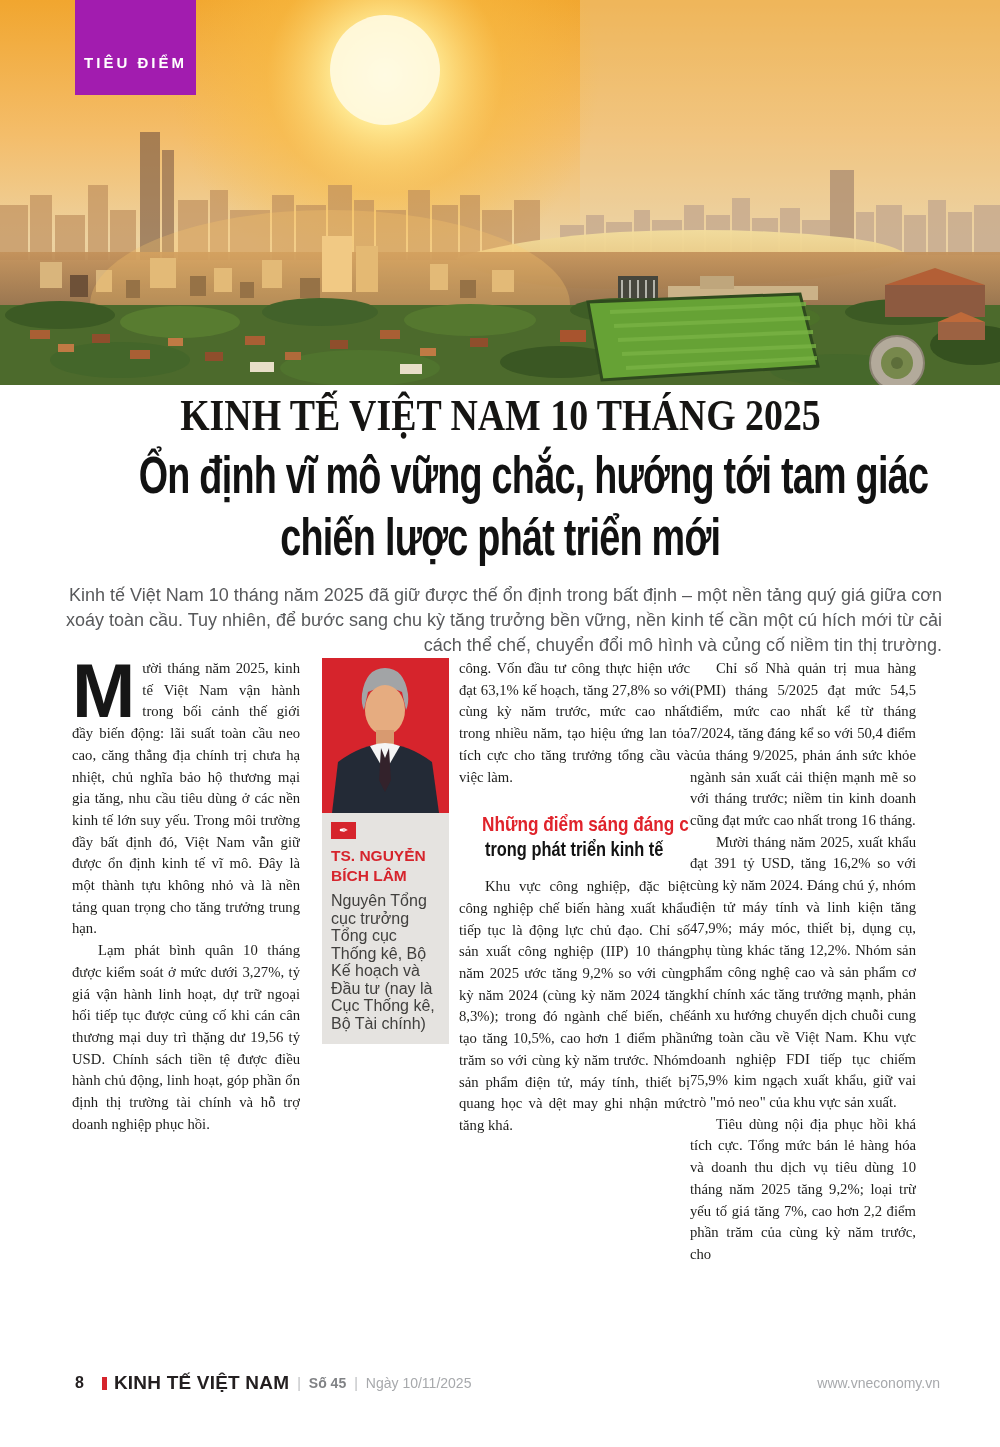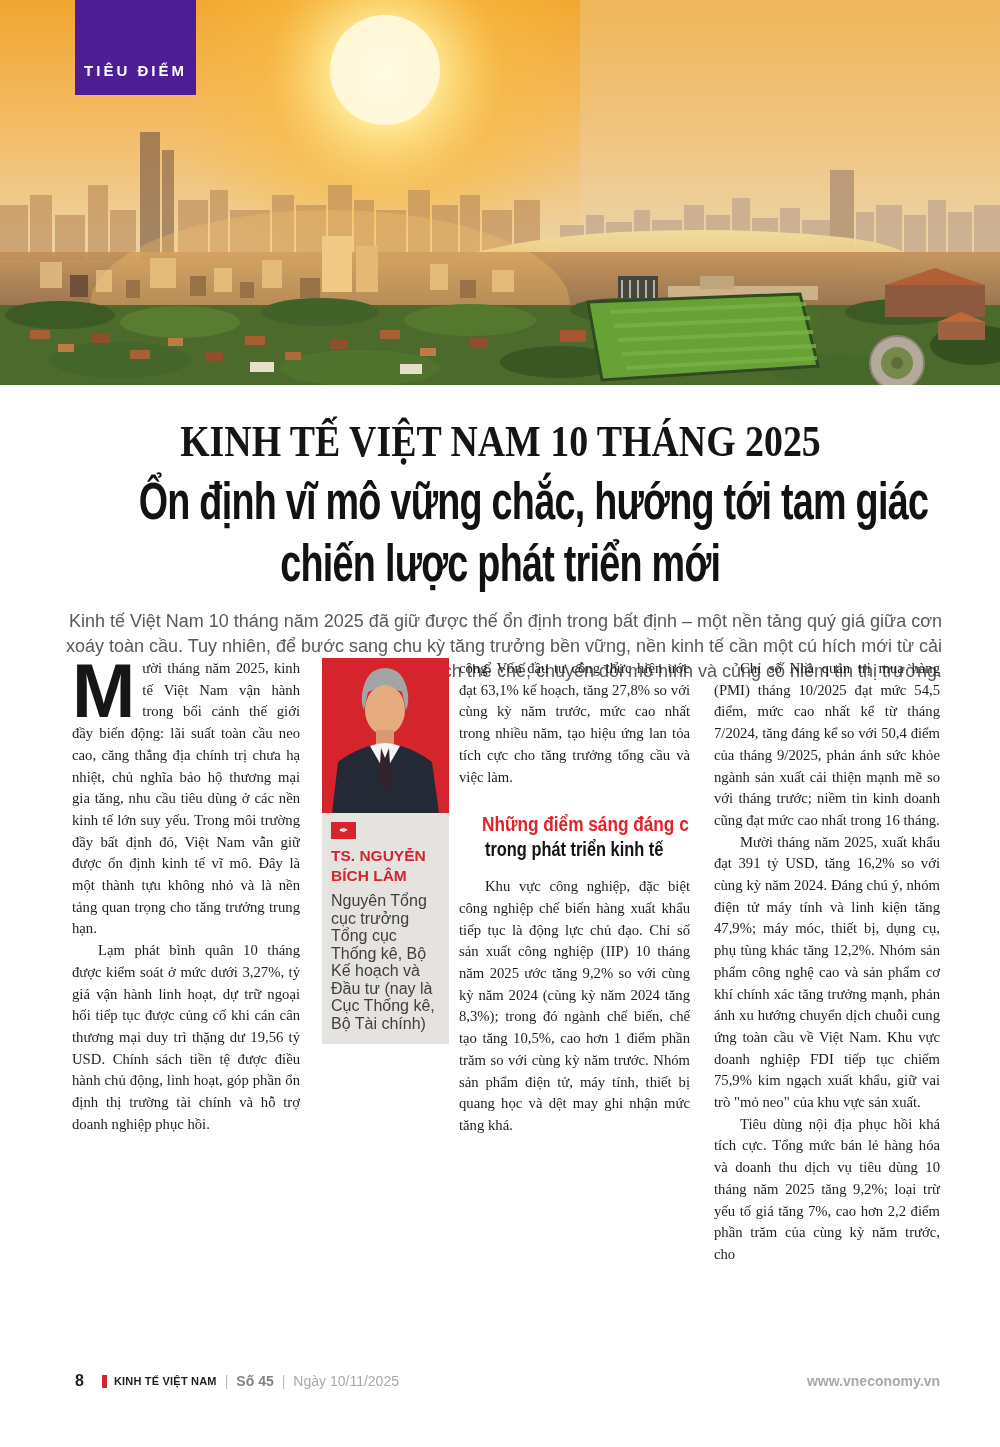"TIÊU ĐIỂM" .badge { background: #4c1d95 -> #a21caf; padding-bottom: 16px -> 24px }
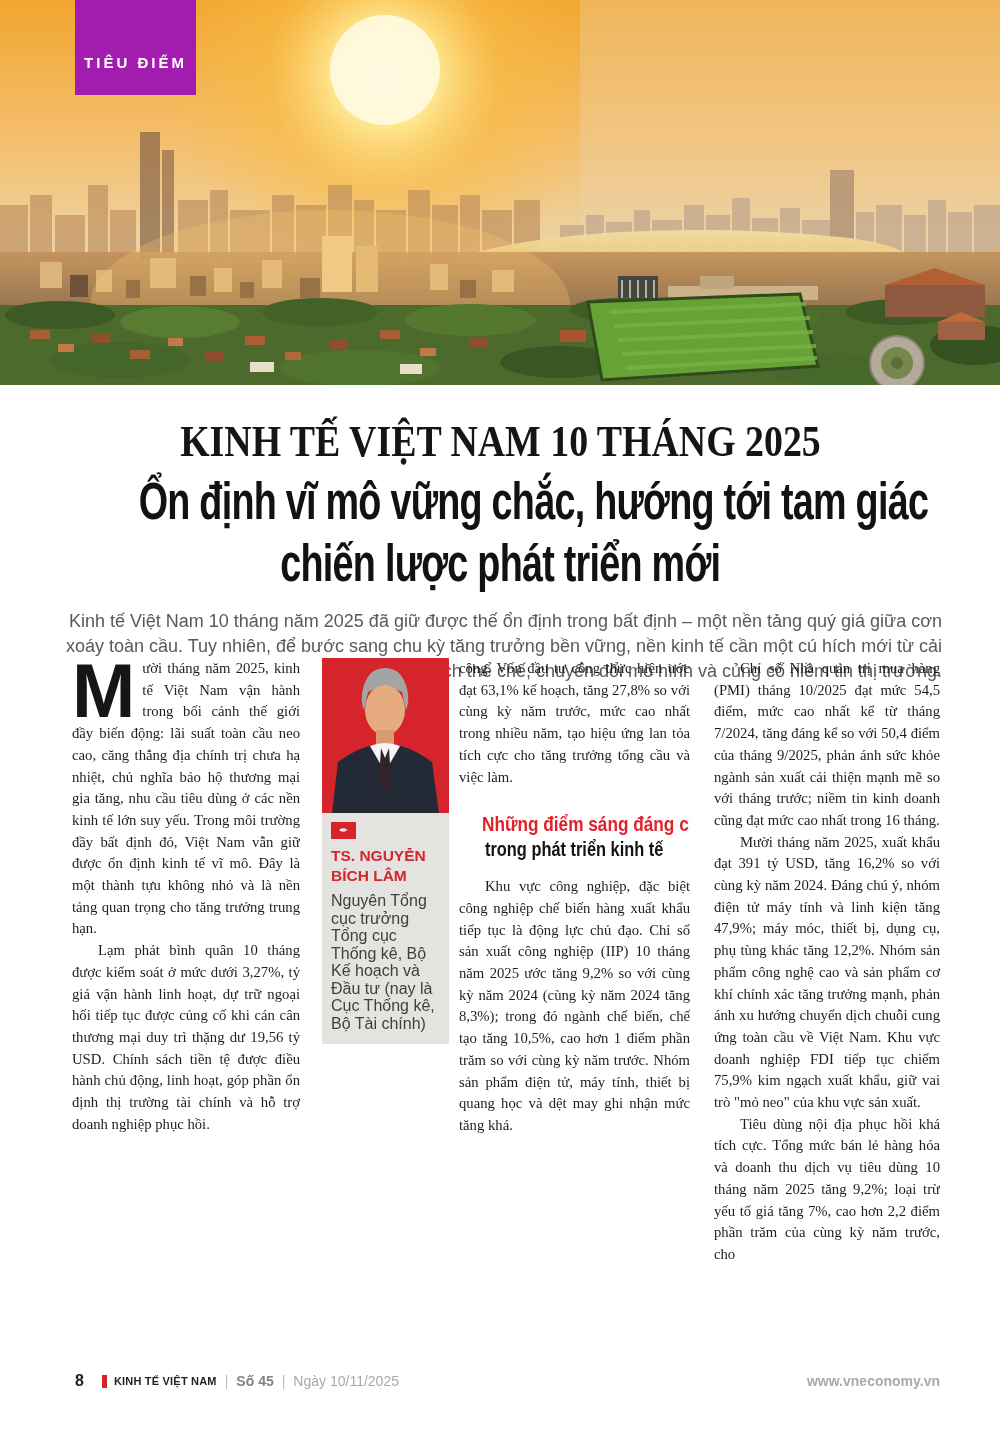"KINH TẾ VIỆT NAM 10" .headlines { top: 406px -> 380px }
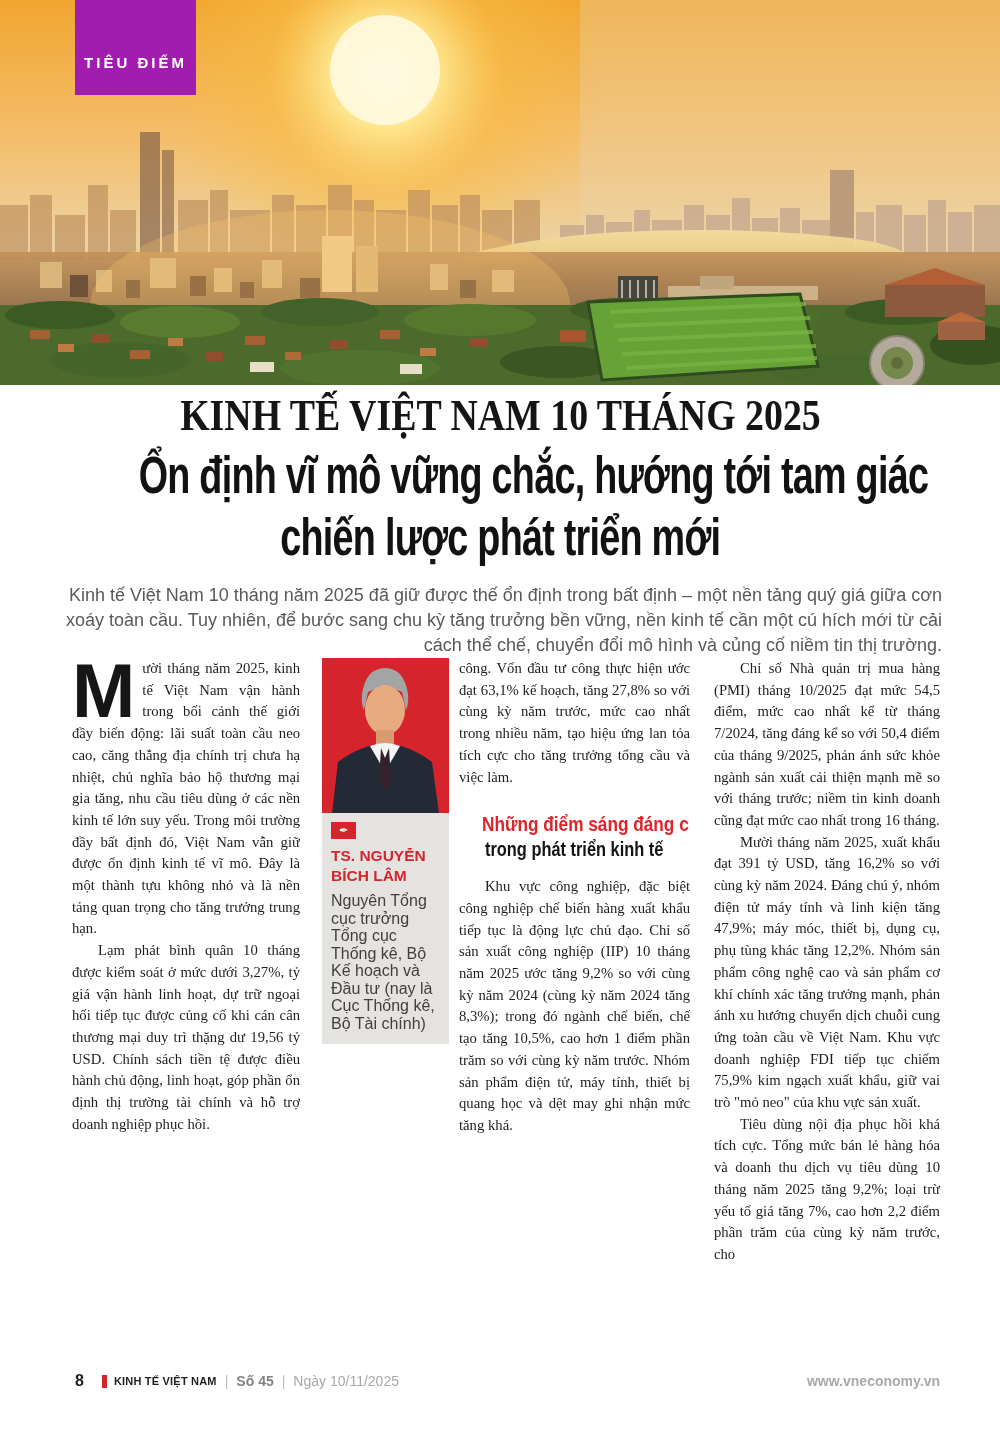"công. Vốn đầu tư công" .col2 { margin-right: 24px -> none }
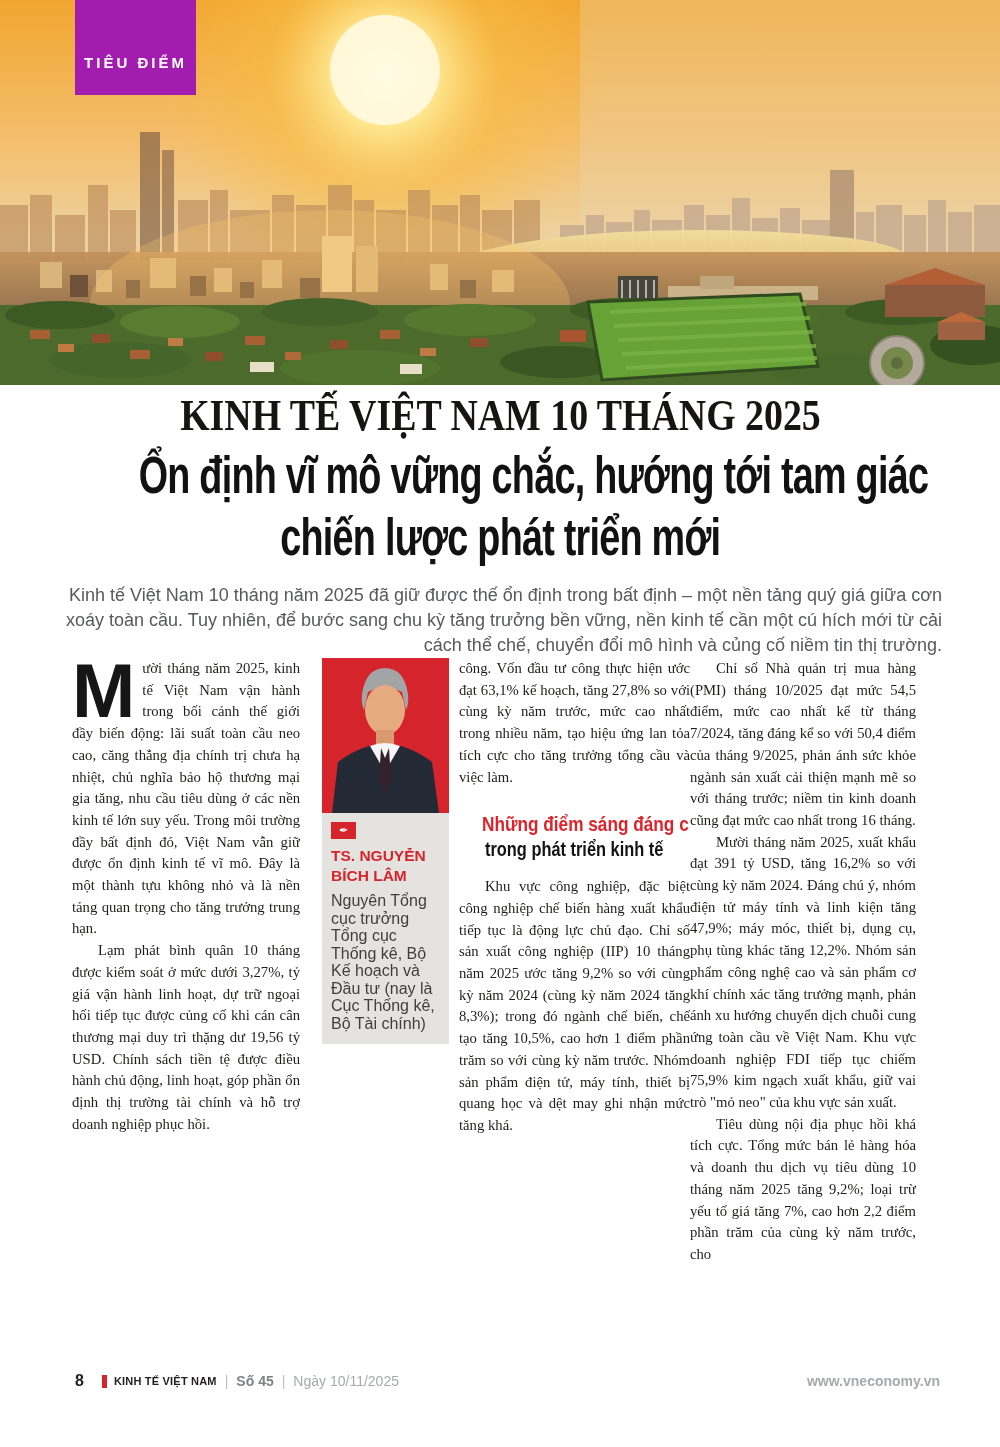"Chỉ số Nhà quản trị" p.ind { text: 10/2025 -> 5/2025 }
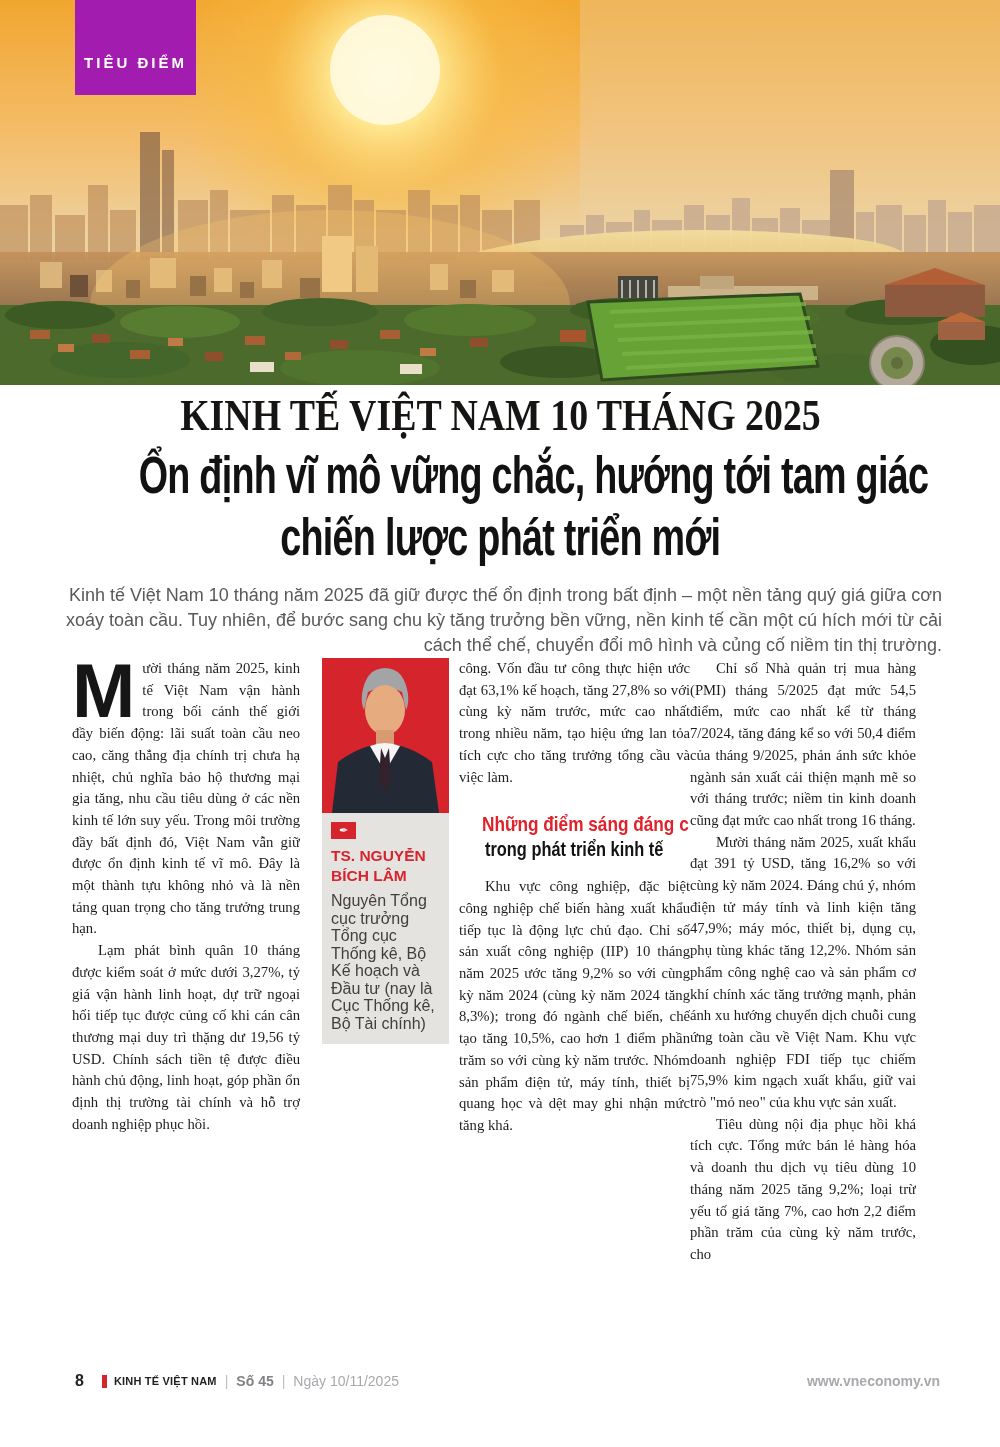"KINH TẾ VIỆT NAM" .footer .mag { font-size: 11px -> 19px }
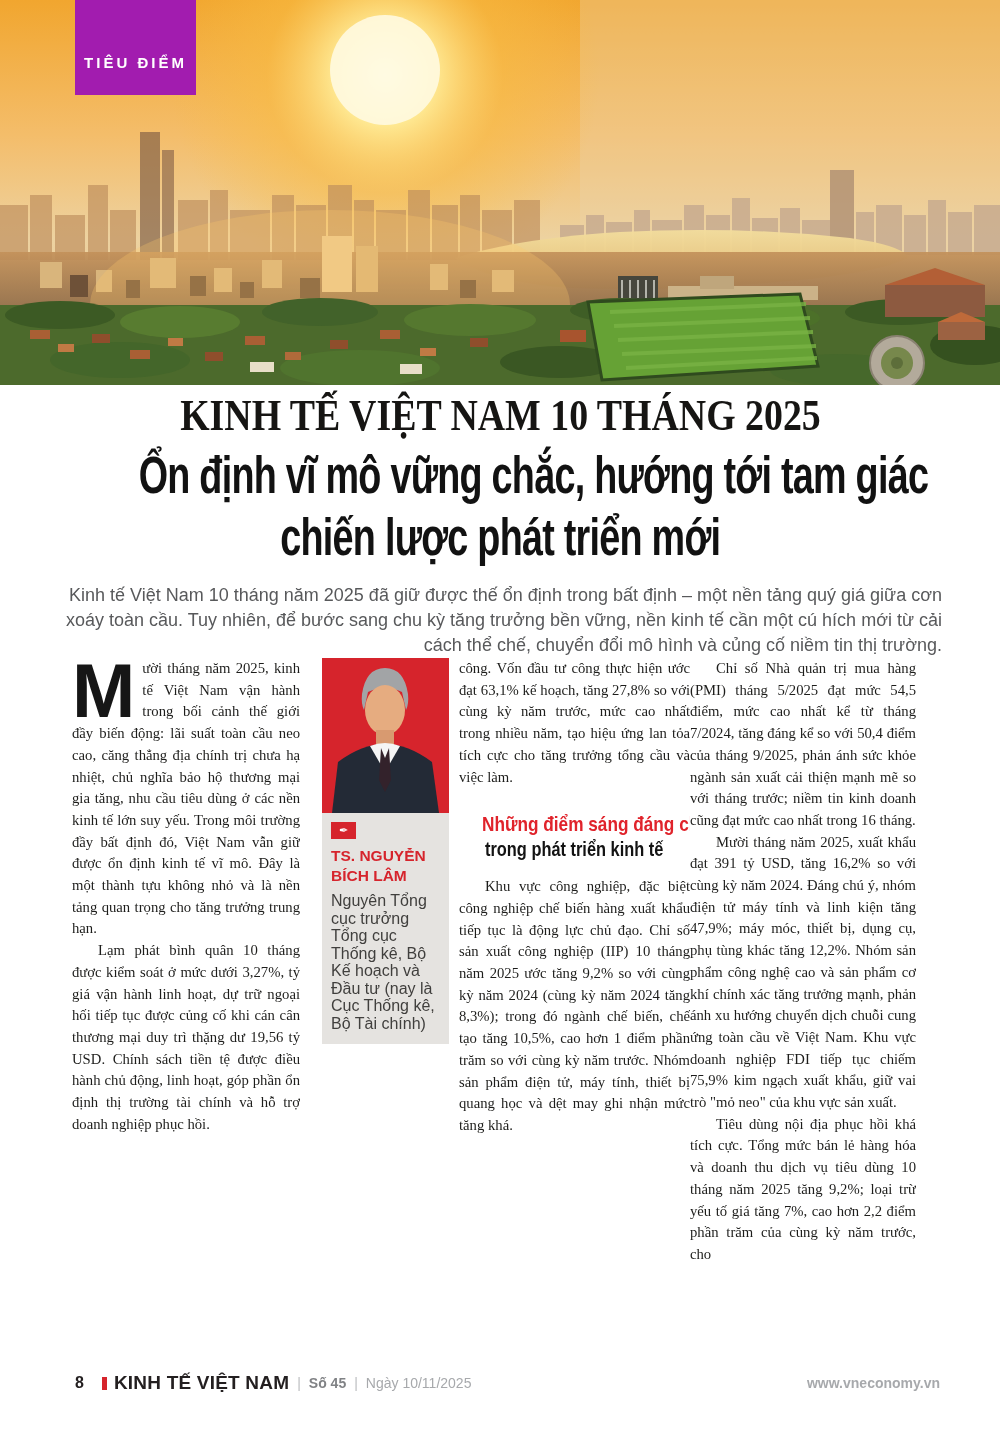"www.vneconomy.vn" .footer .site { font-weight: bold -> none }
